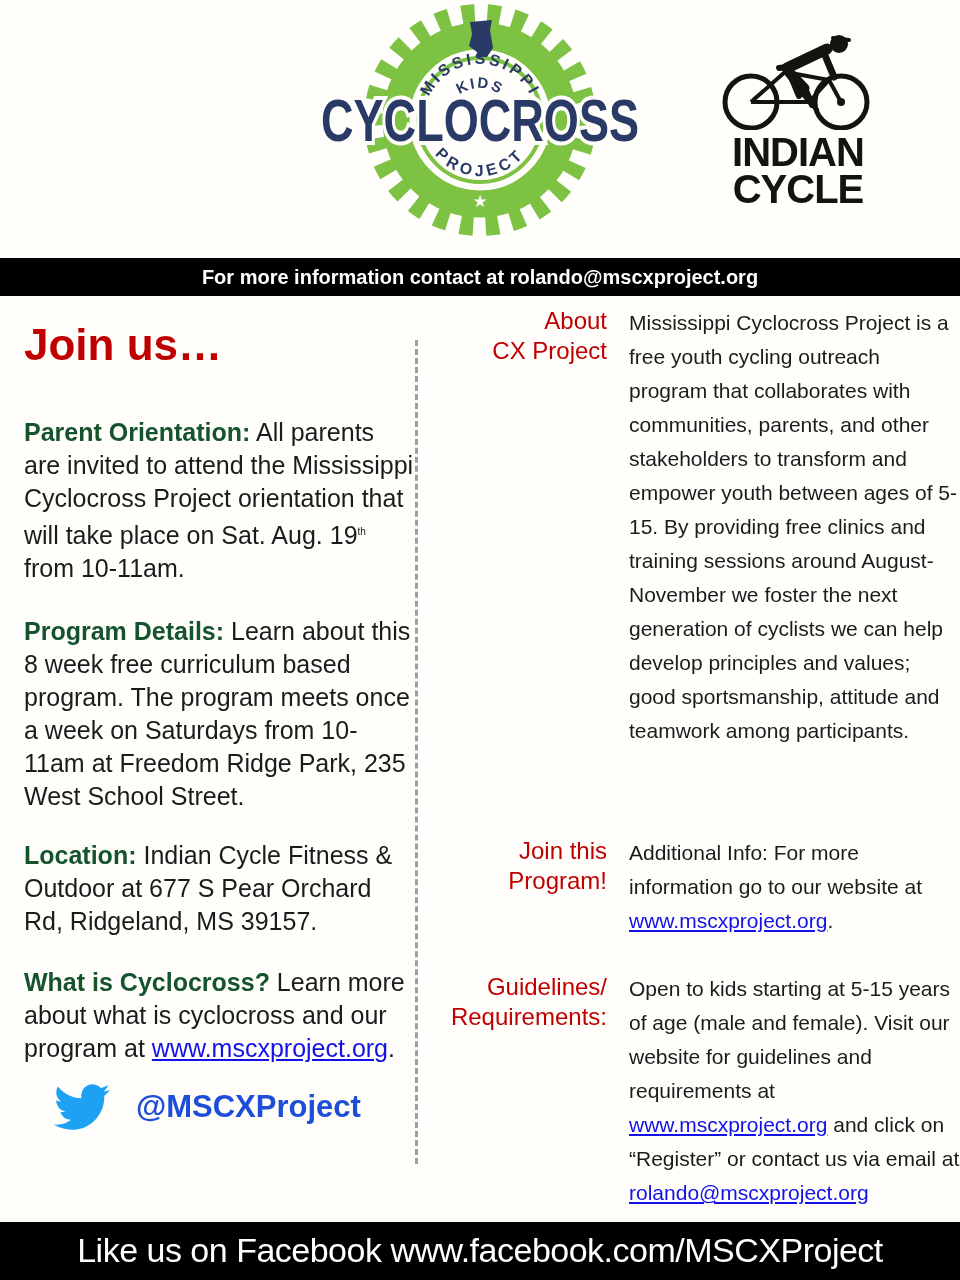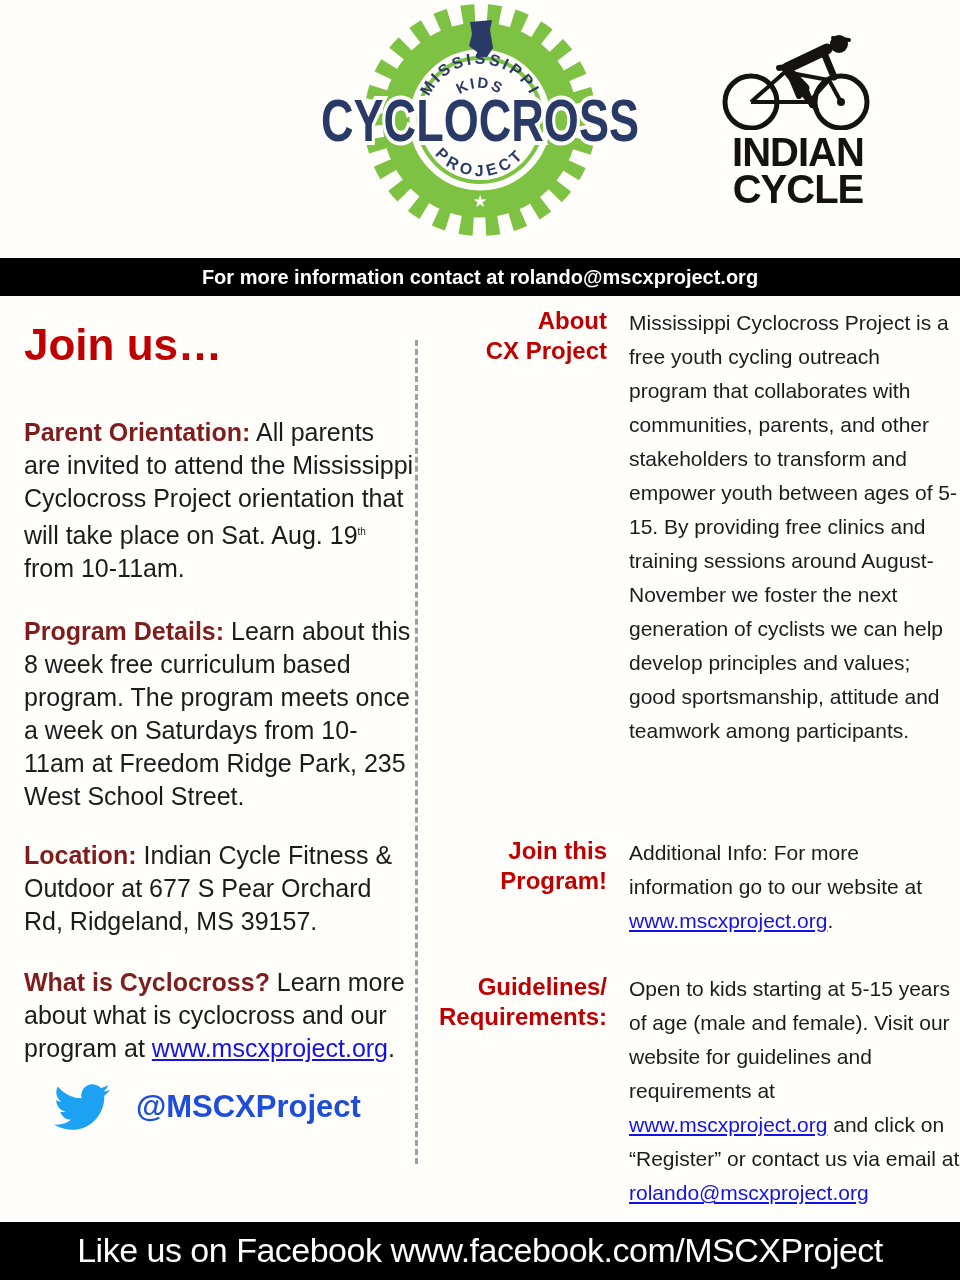"About" .rc-label { font-weight: bold -> normal }
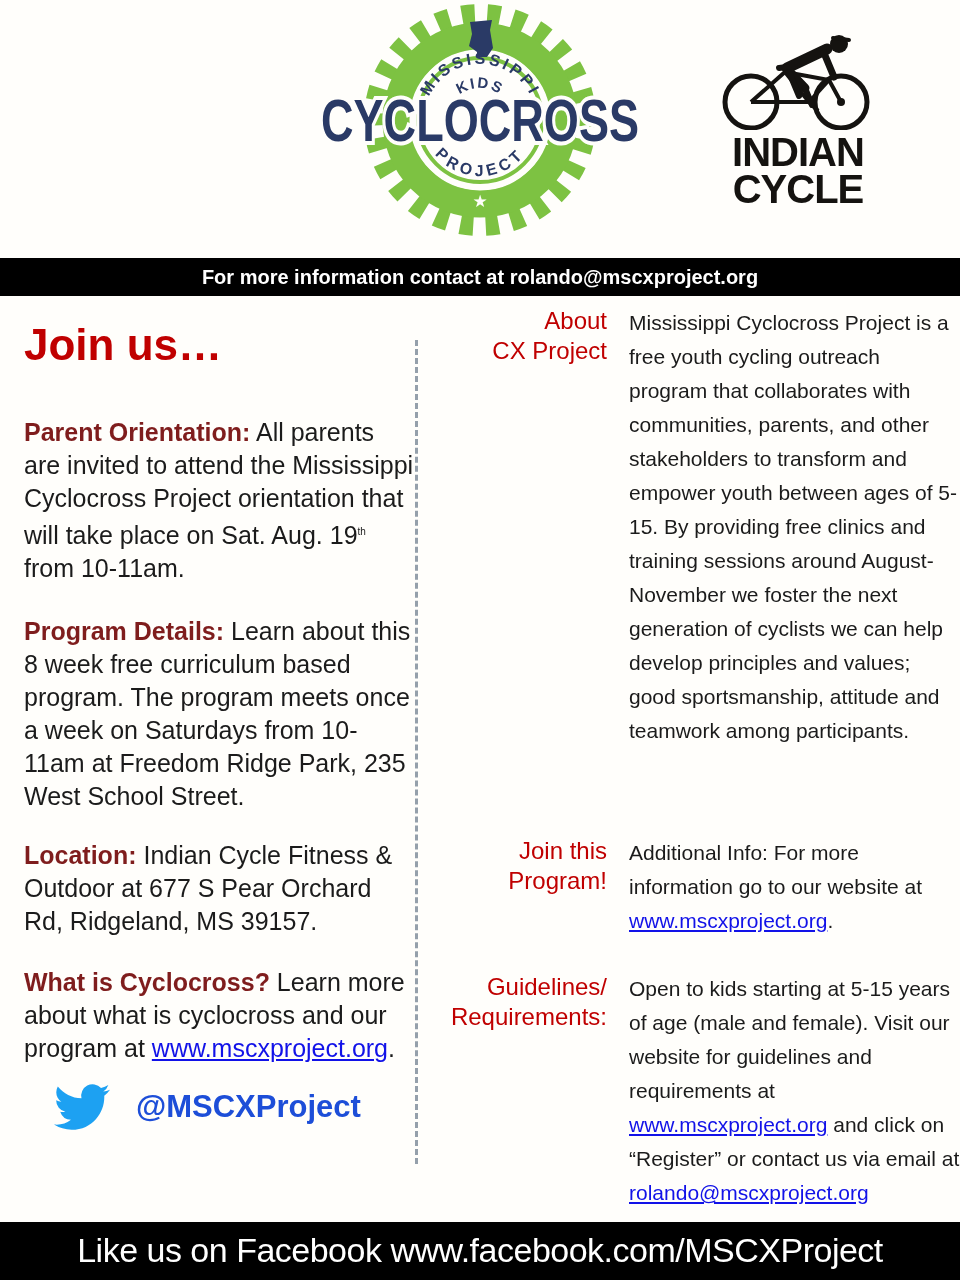"Parent Orientation:" .s-label { color: #7f1d1d -> #14532d }
